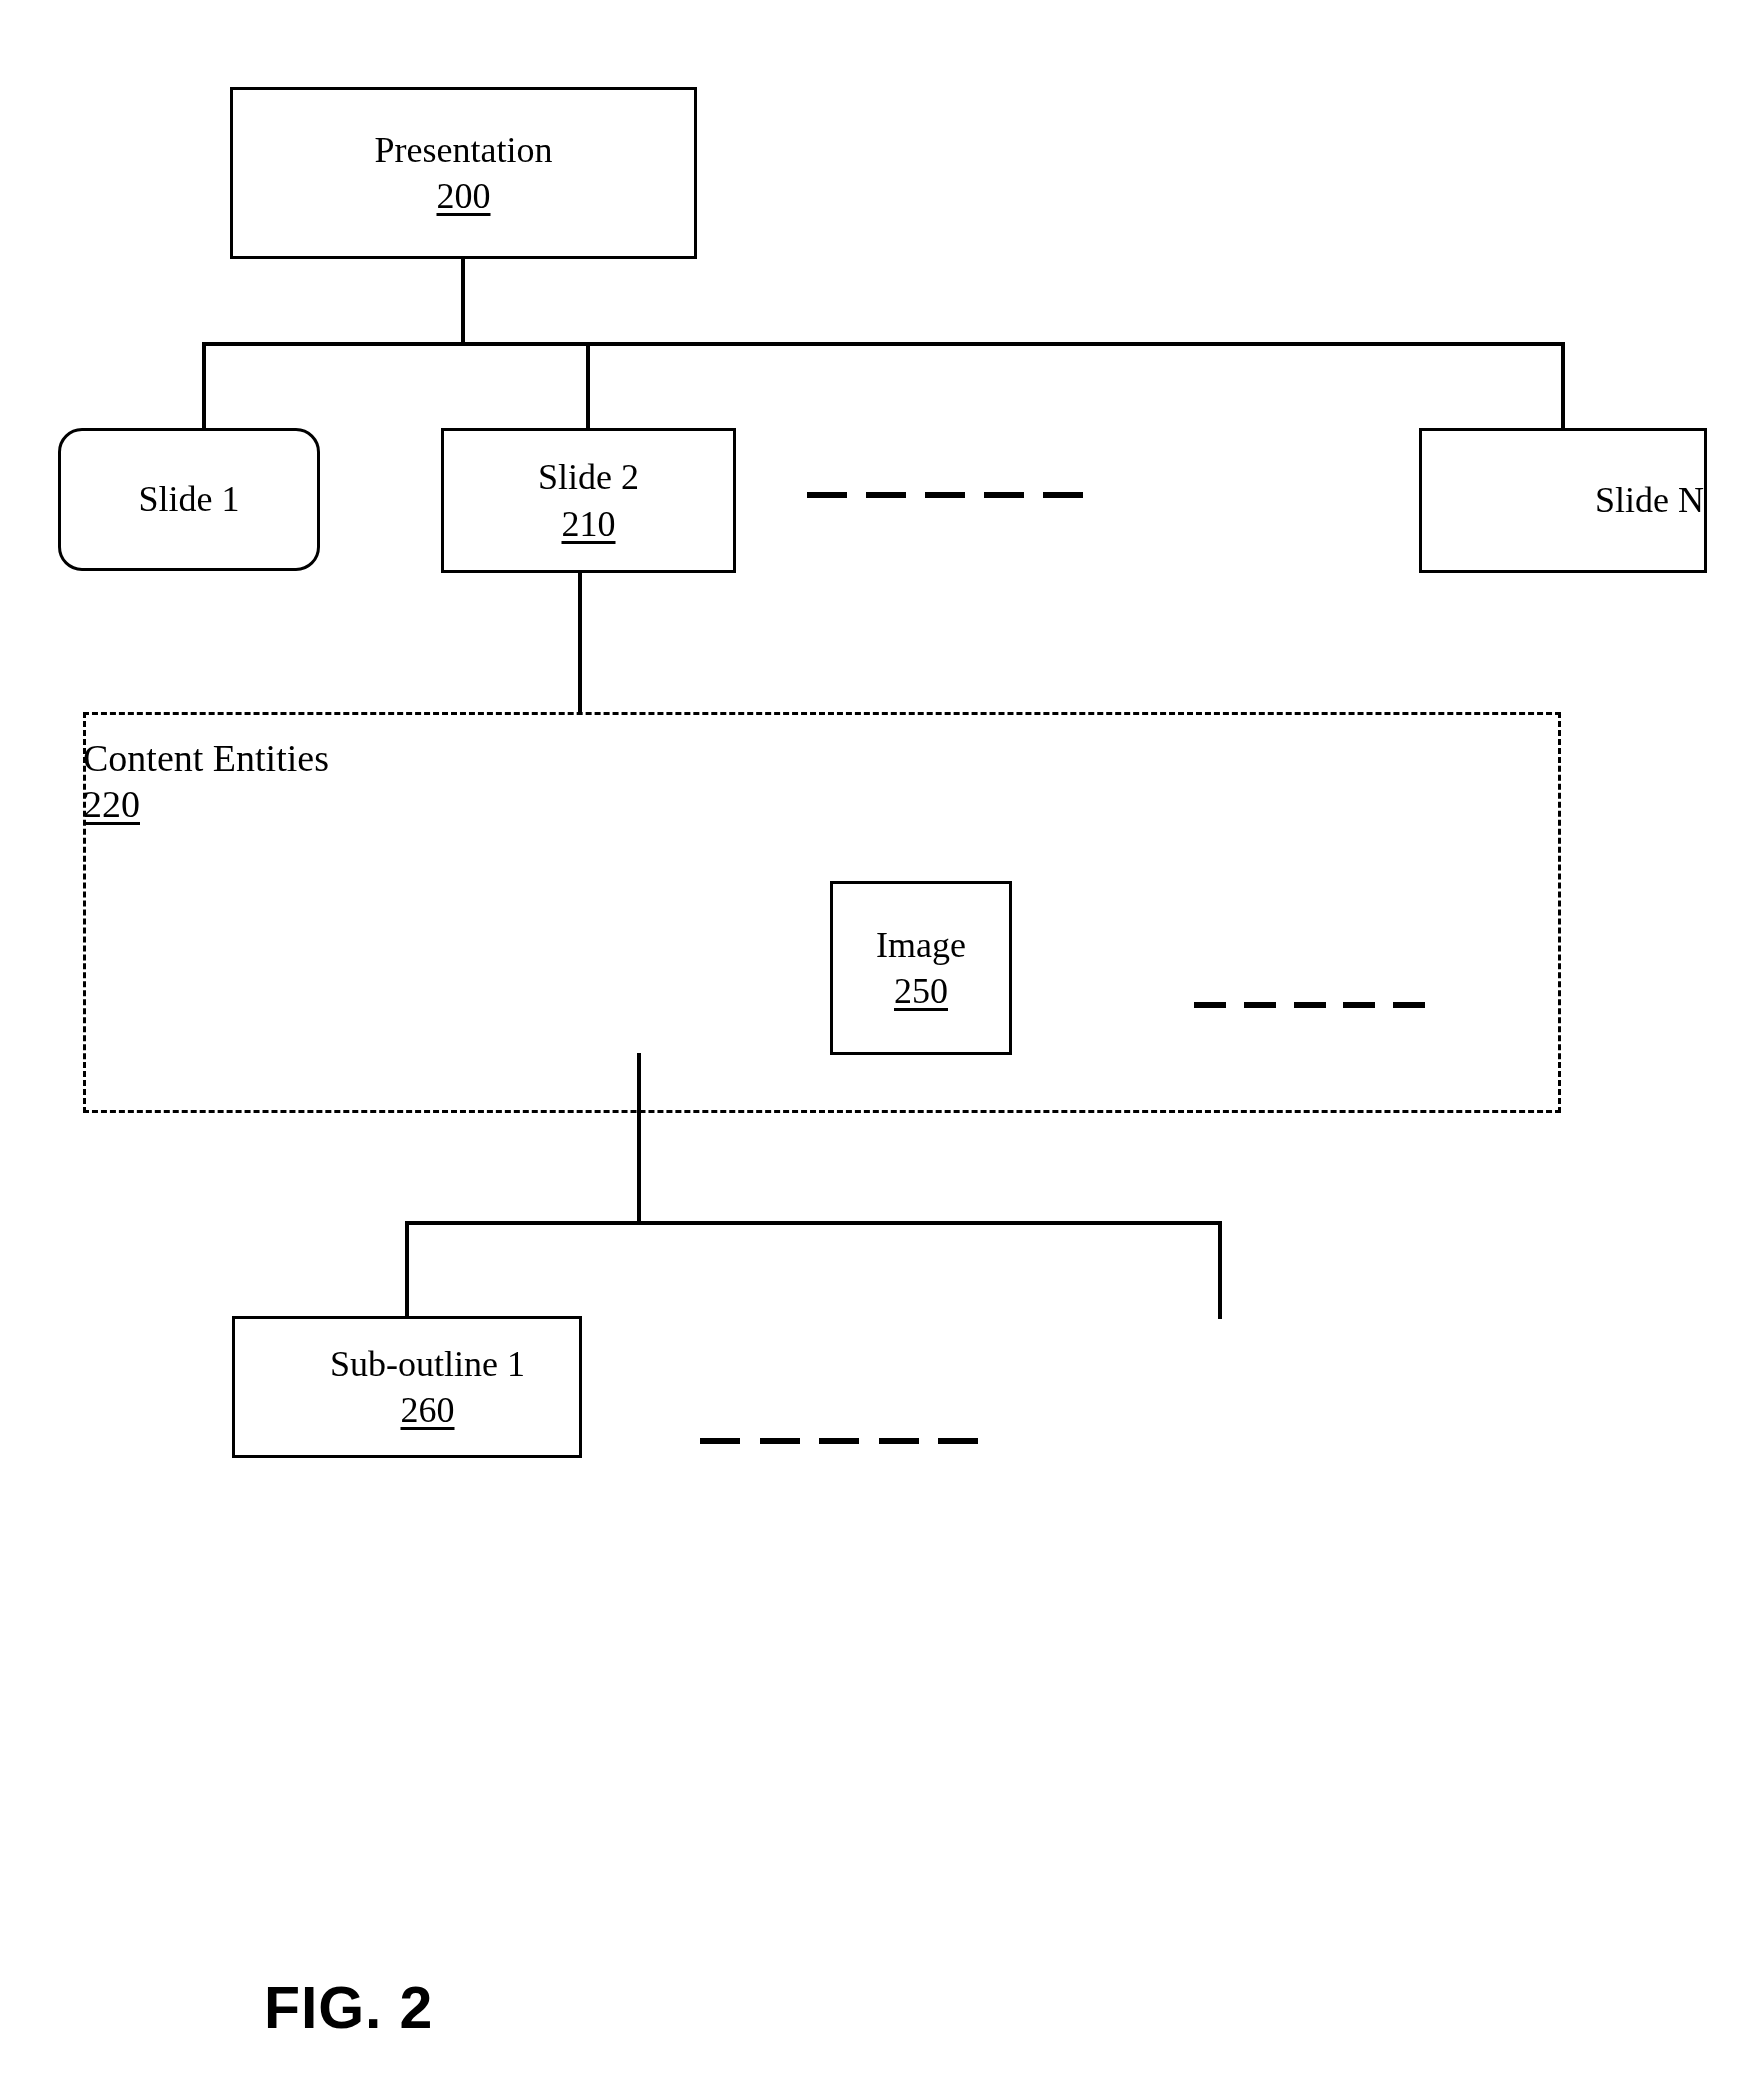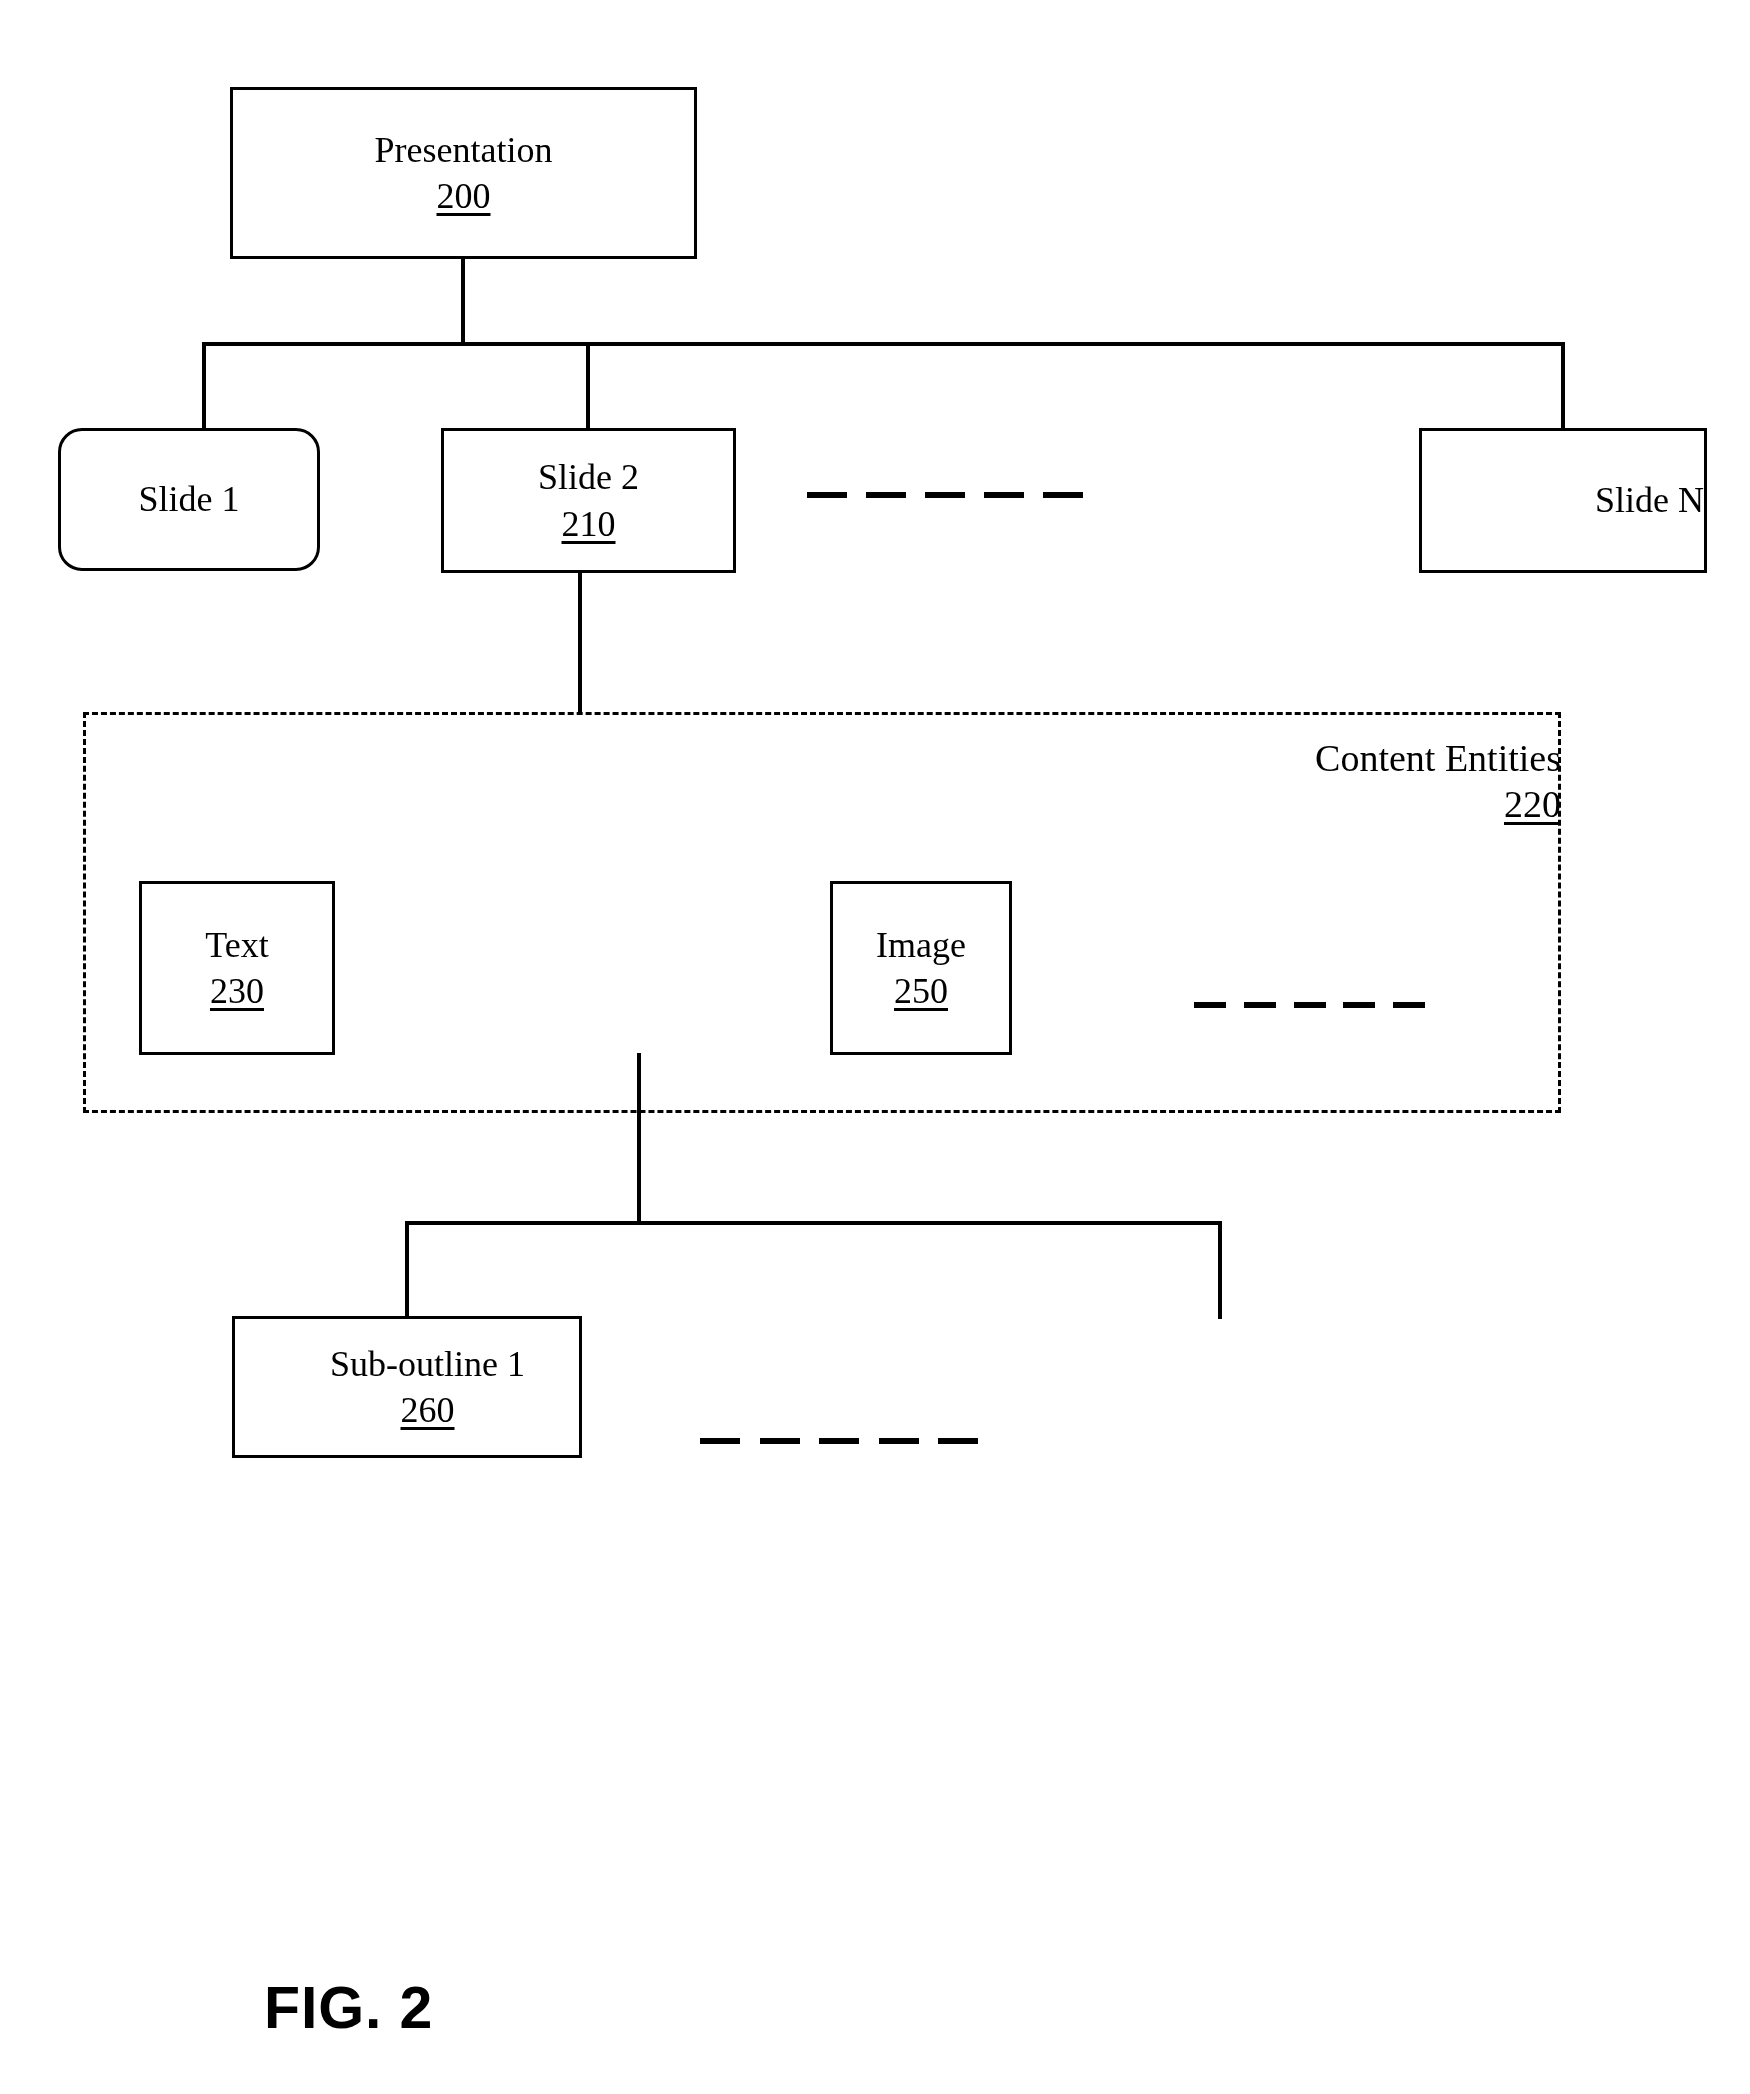"Content Entities" .group-title { text-align: right -> left }
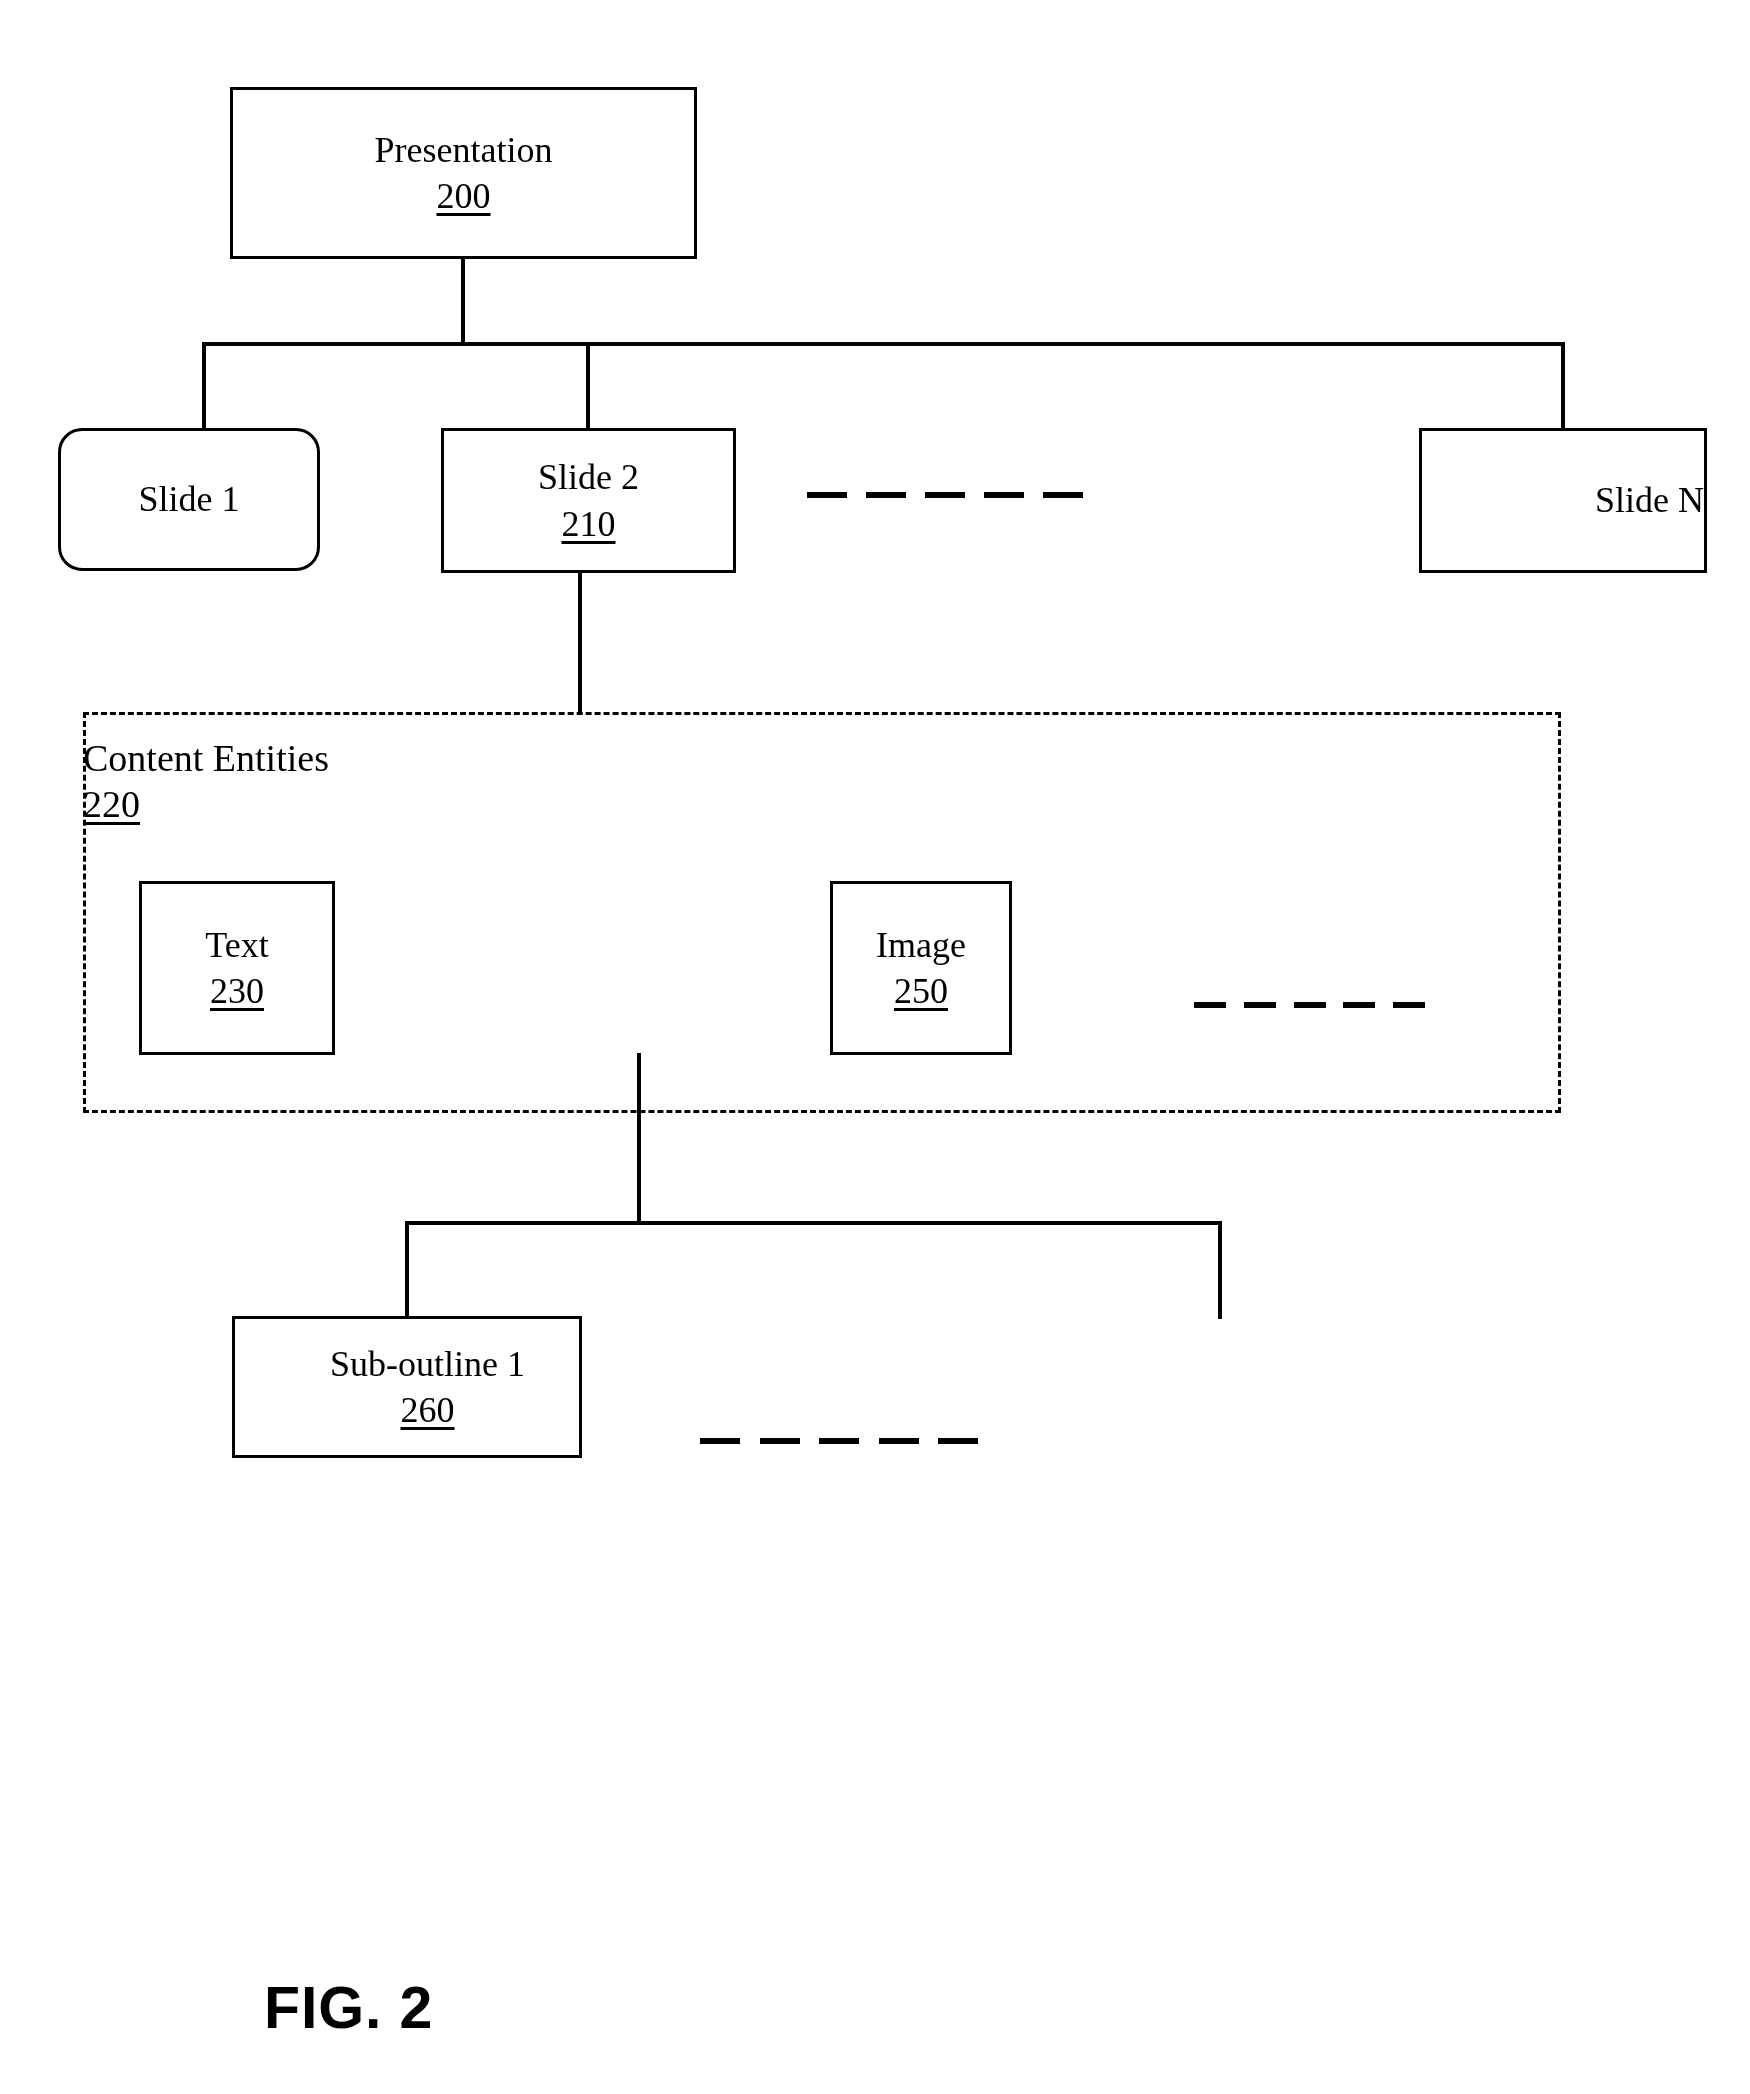"Text" div.node { html: <div> <span>Text</span> <span>230</span> </div> -> none }
